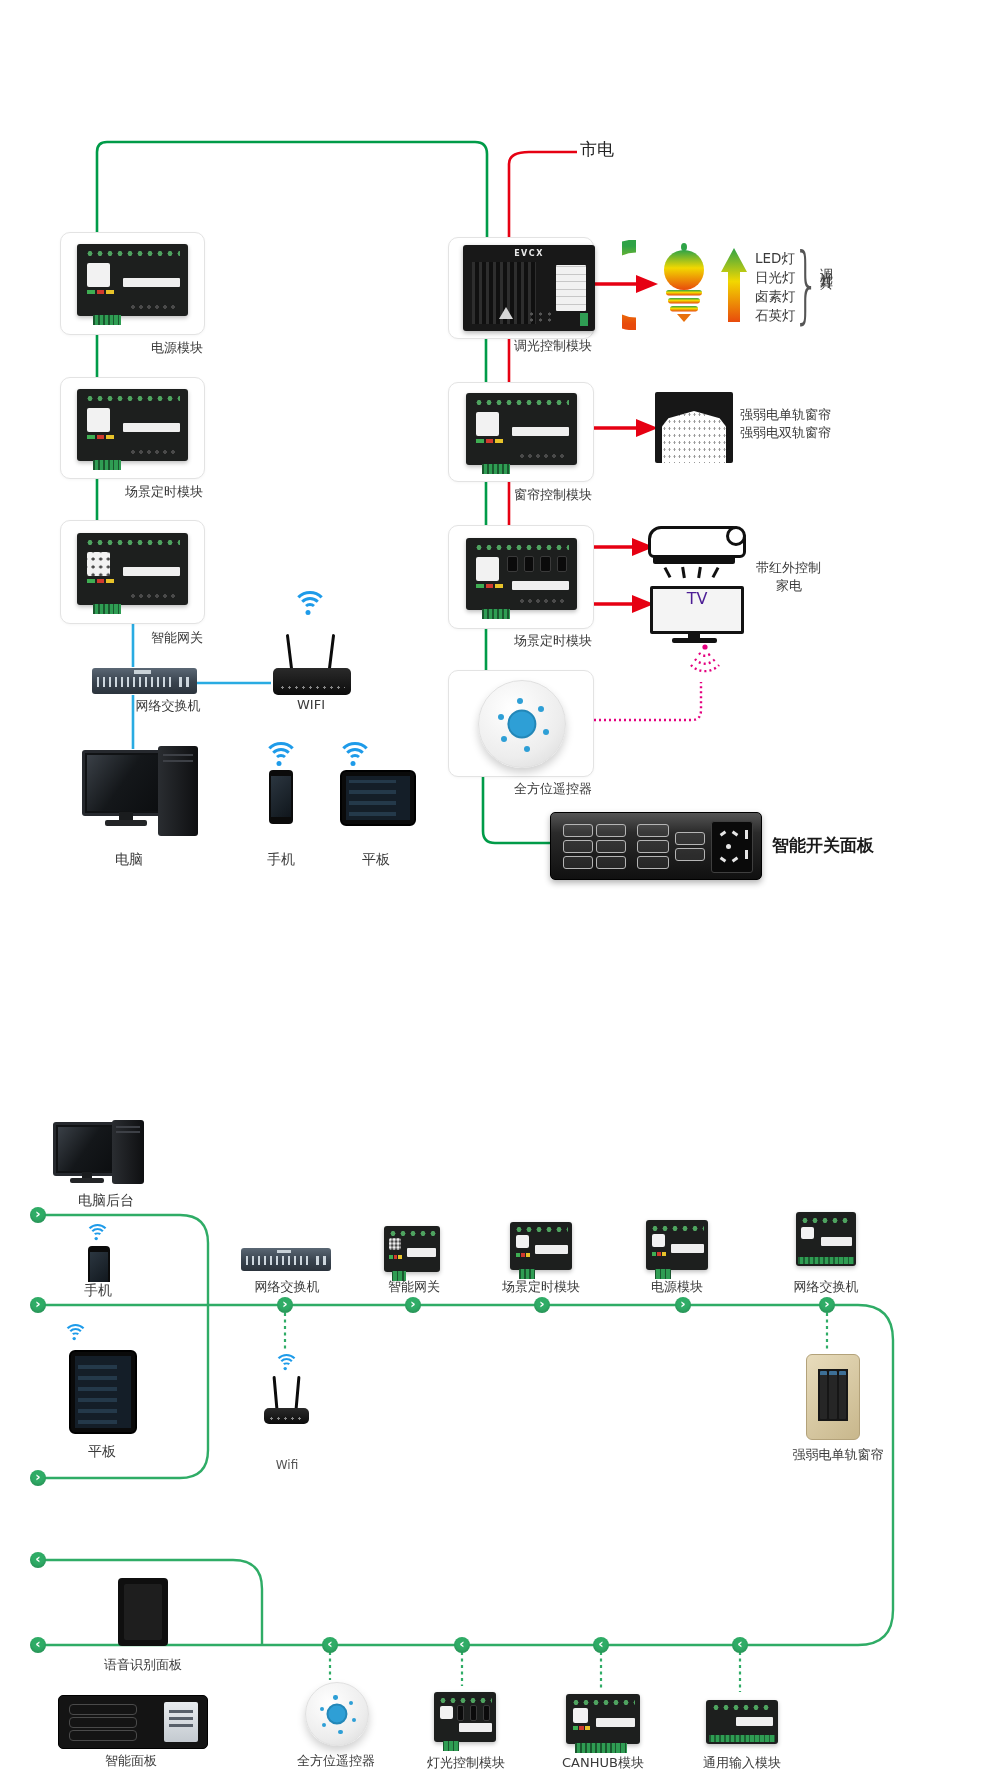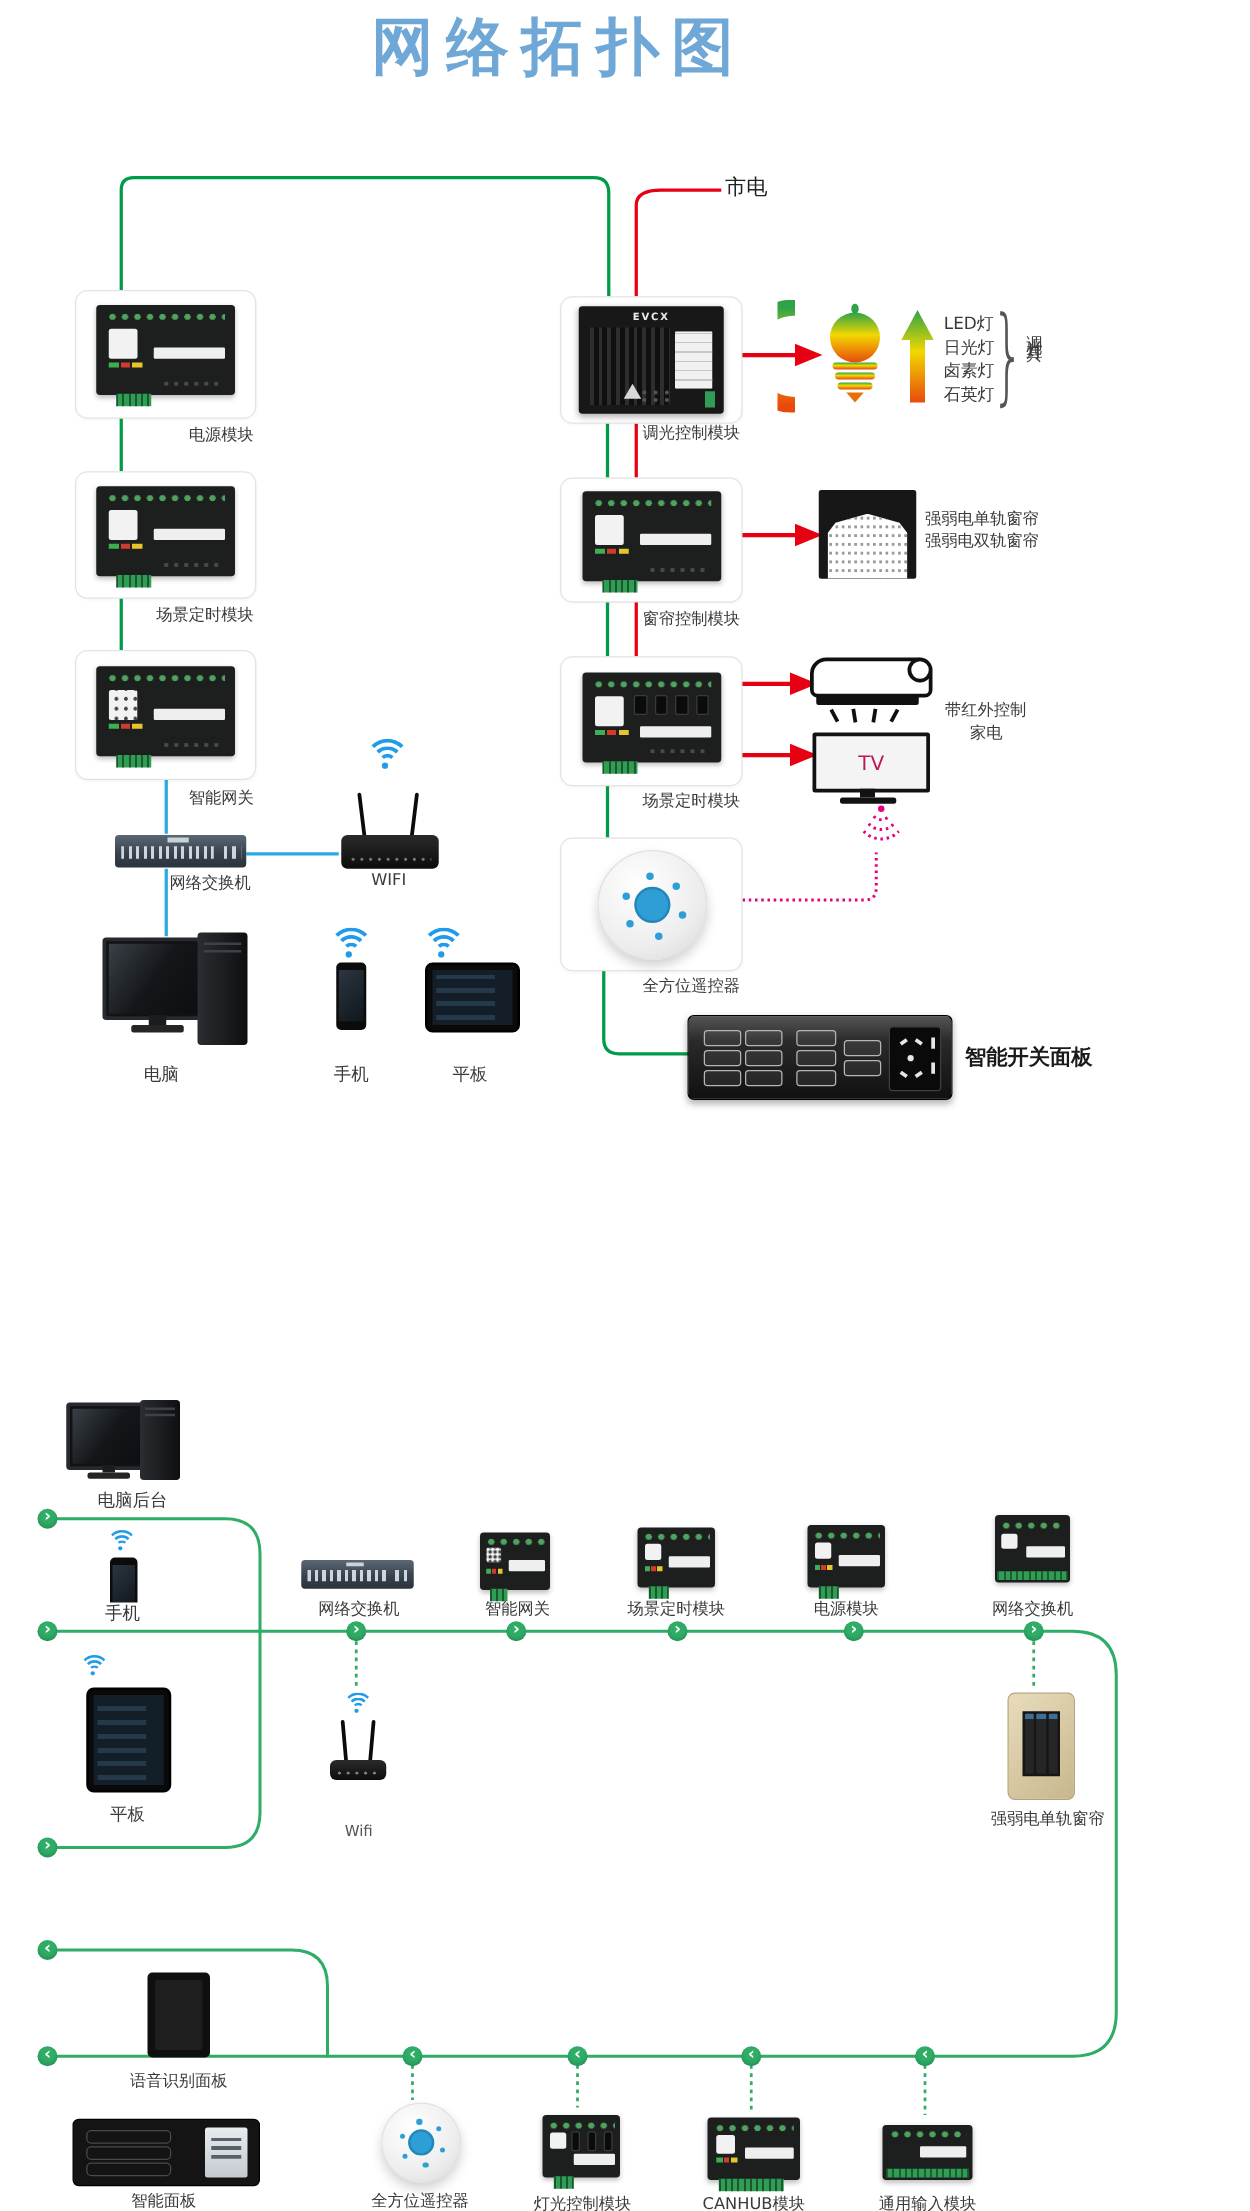"网络拓扑图" div.big-title { html: <div>网络拓扑图</div> -> none }
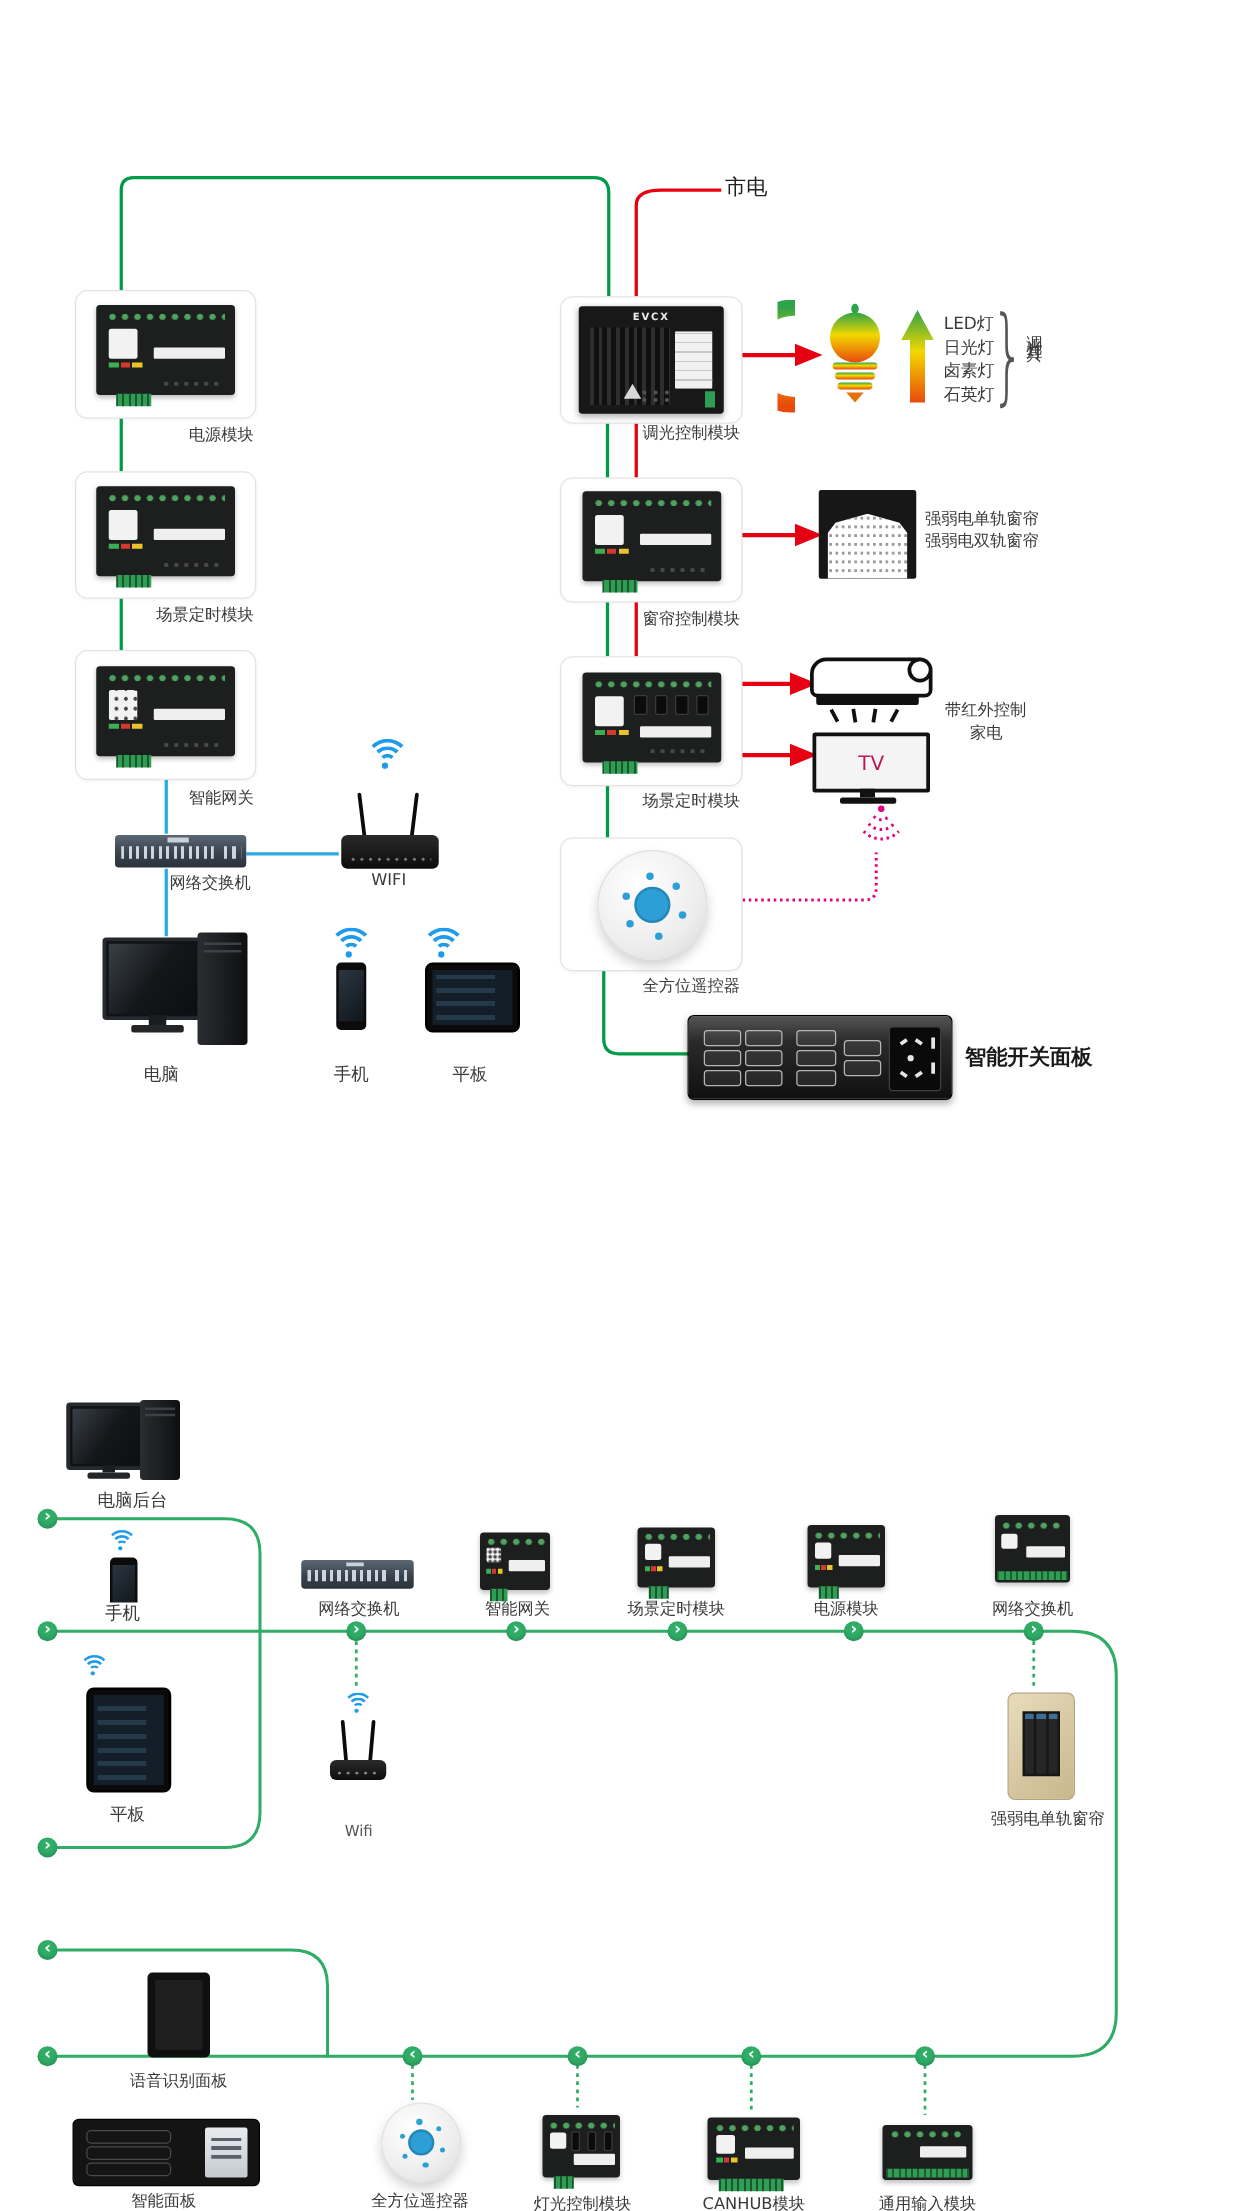"EVCX" .dimbox { padding-left: none -> 16px }
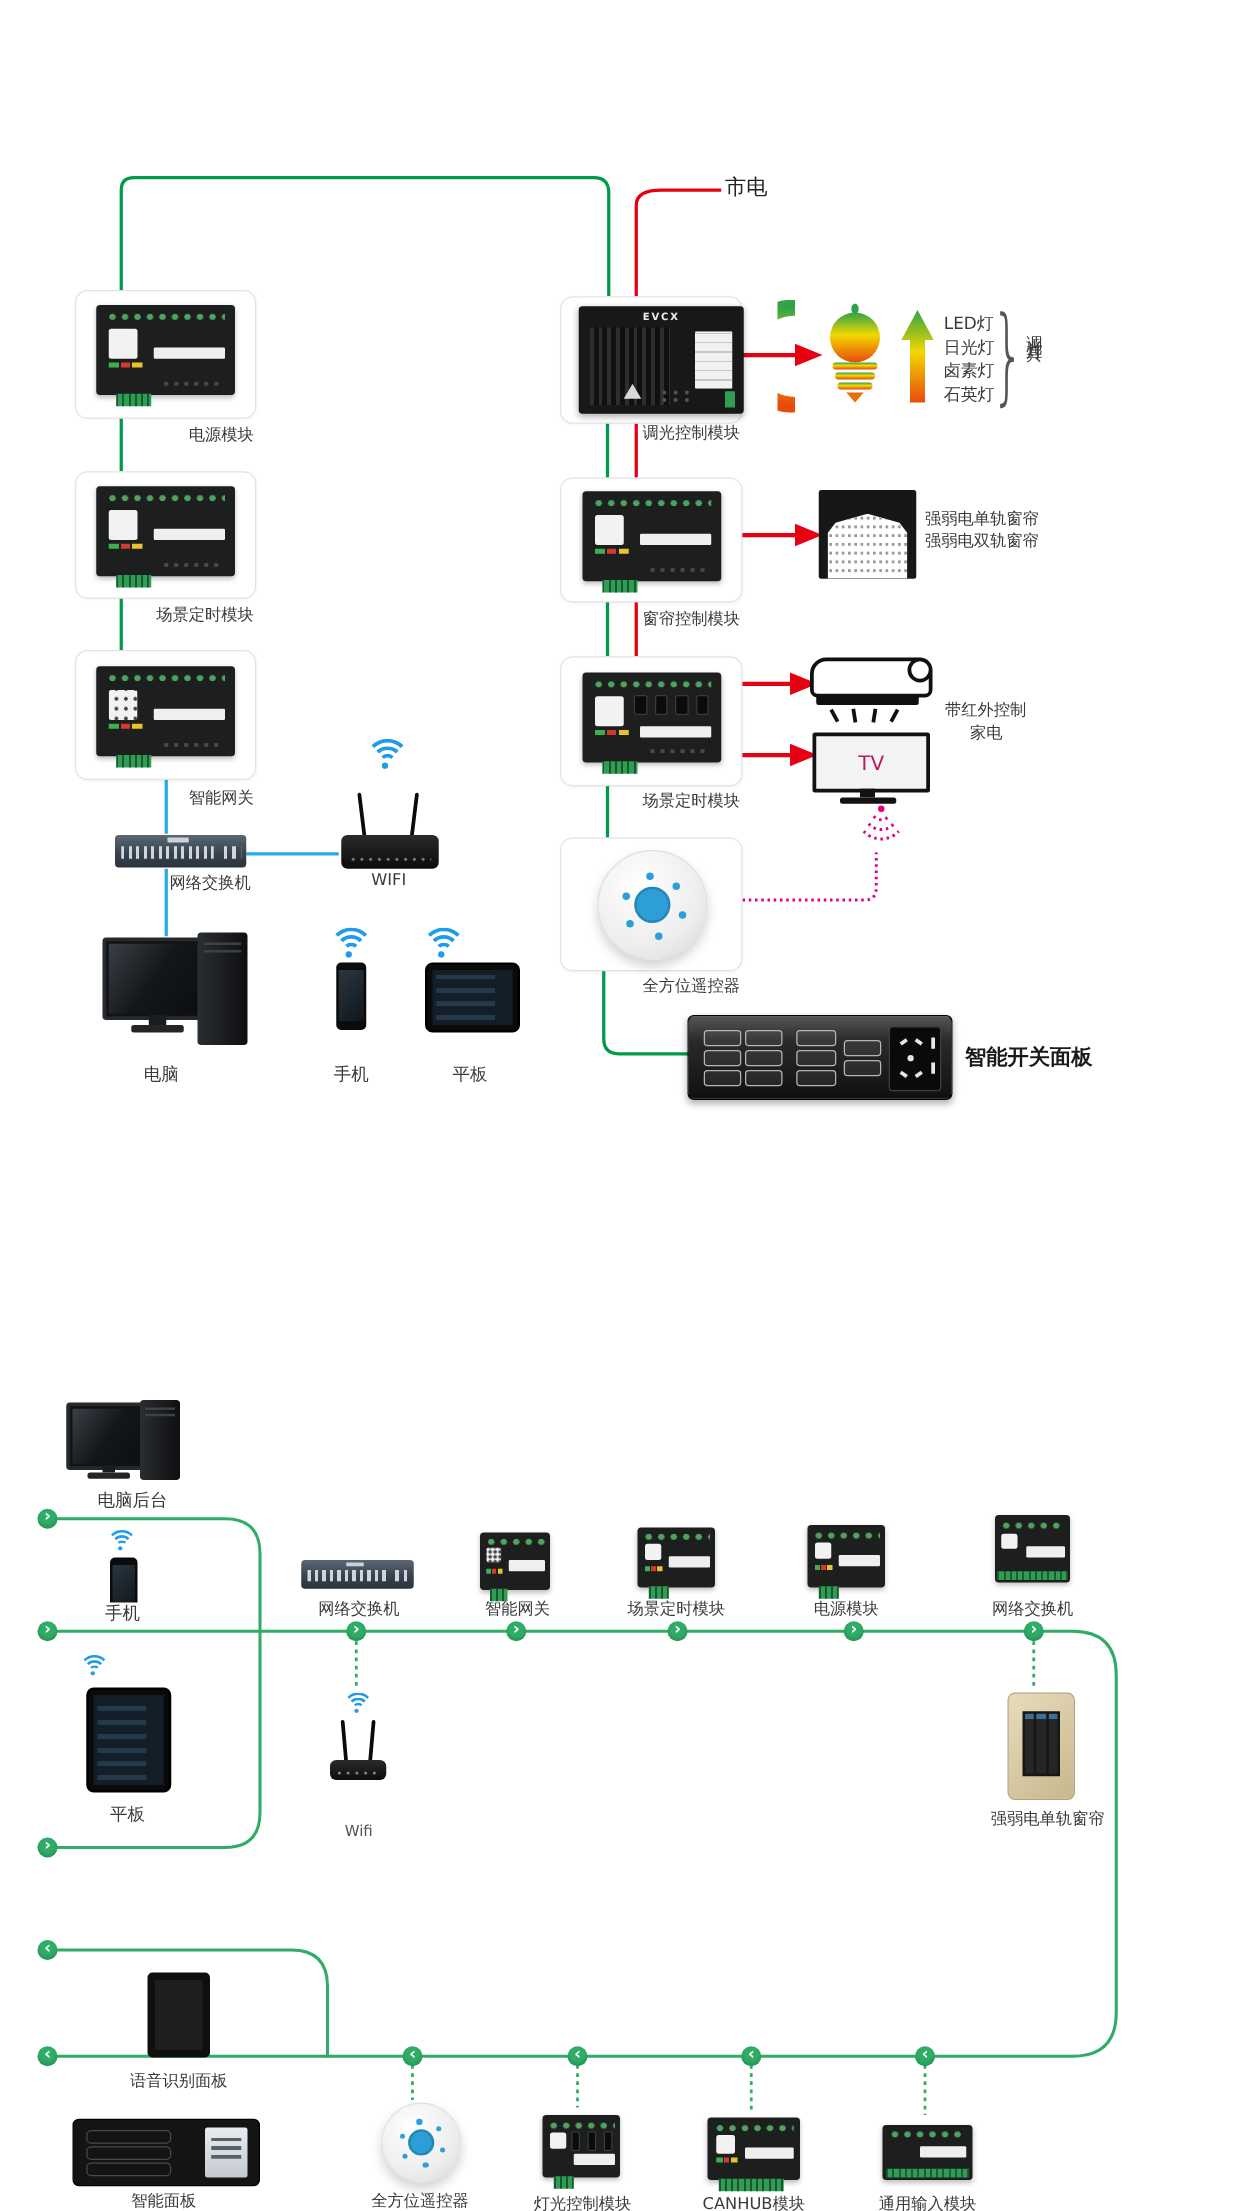"TV" .tv { align-items: center -> none; color: #be185d -> #4c1d95 }
